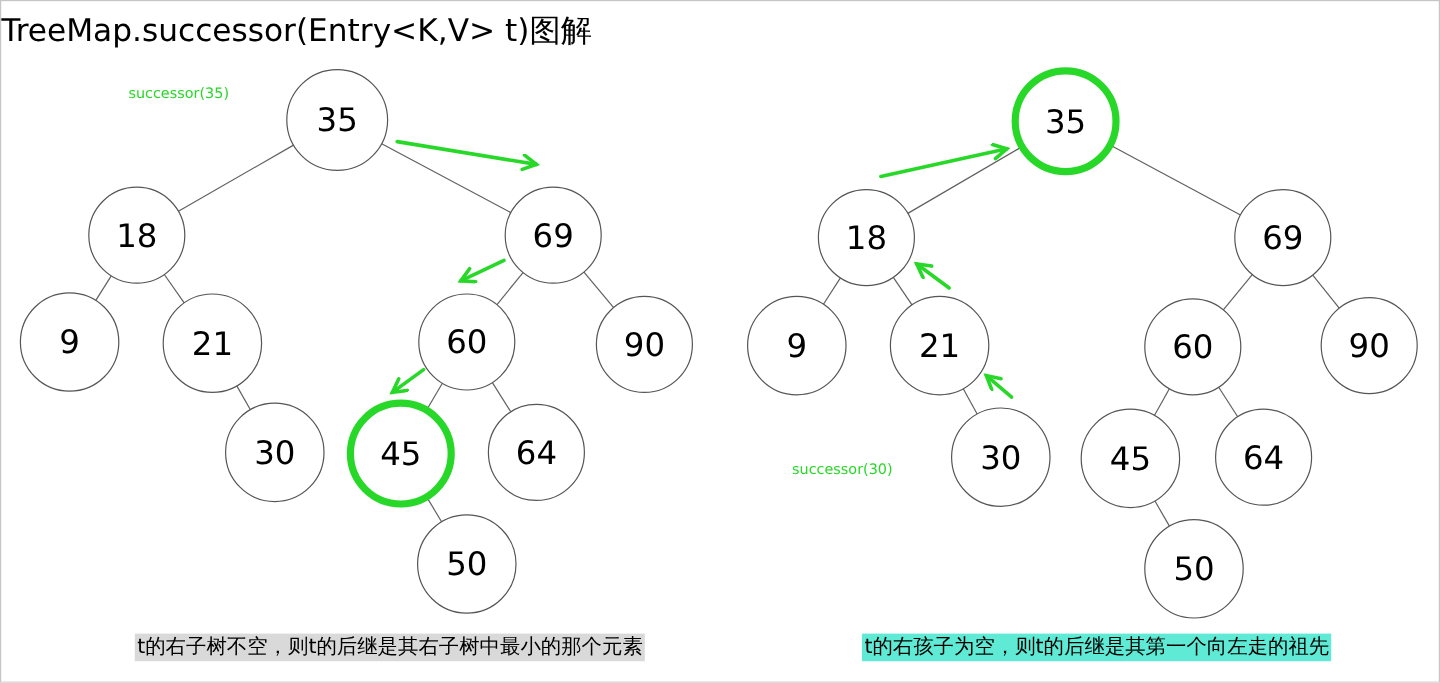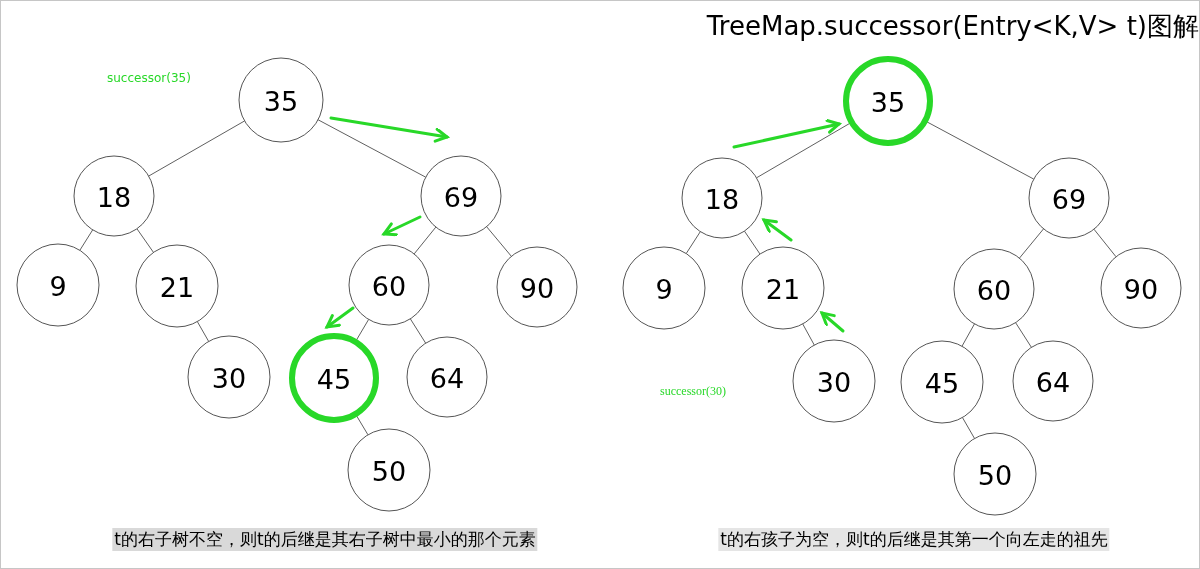"TreeMap.successor(Entry<K,V> t)图解" .diagram-title { text-align: right -> left }
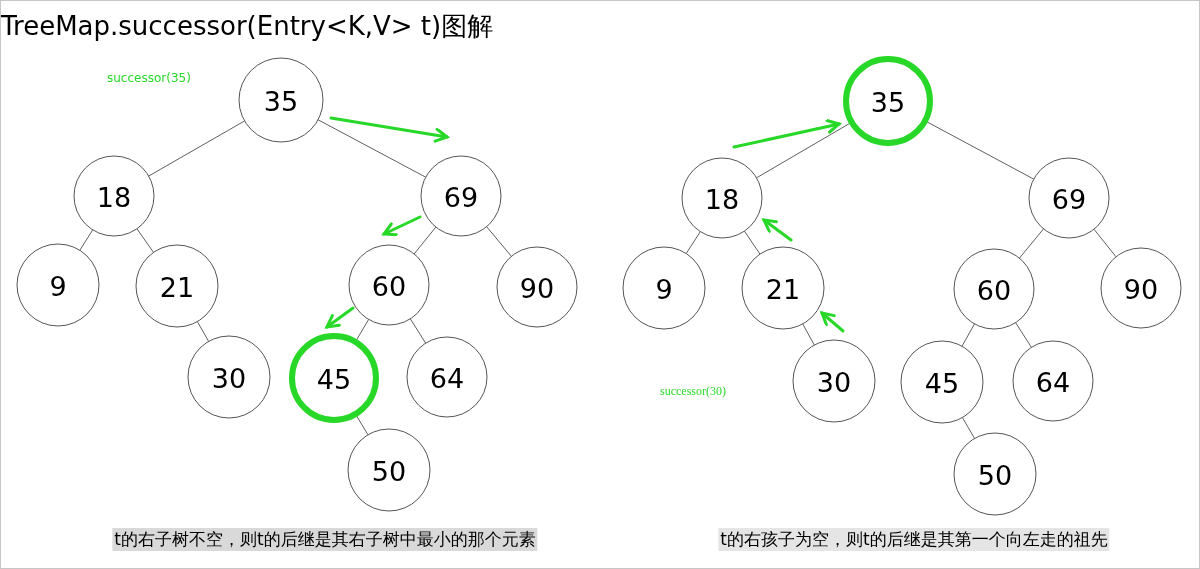"successor(30)" div.succ-label { font-family: Liberation Serif, serif -> none }
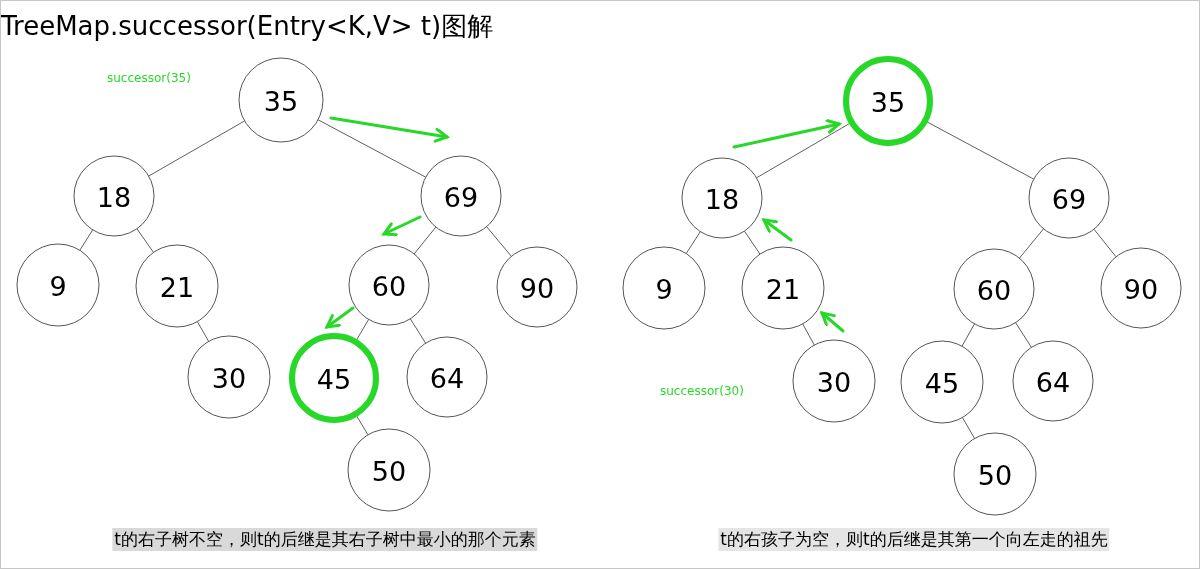"t的右孩子为空，则t的后继是其第一个向左走的祖先" div.caption { background: #e5e5e5 -> #5eead4 }
